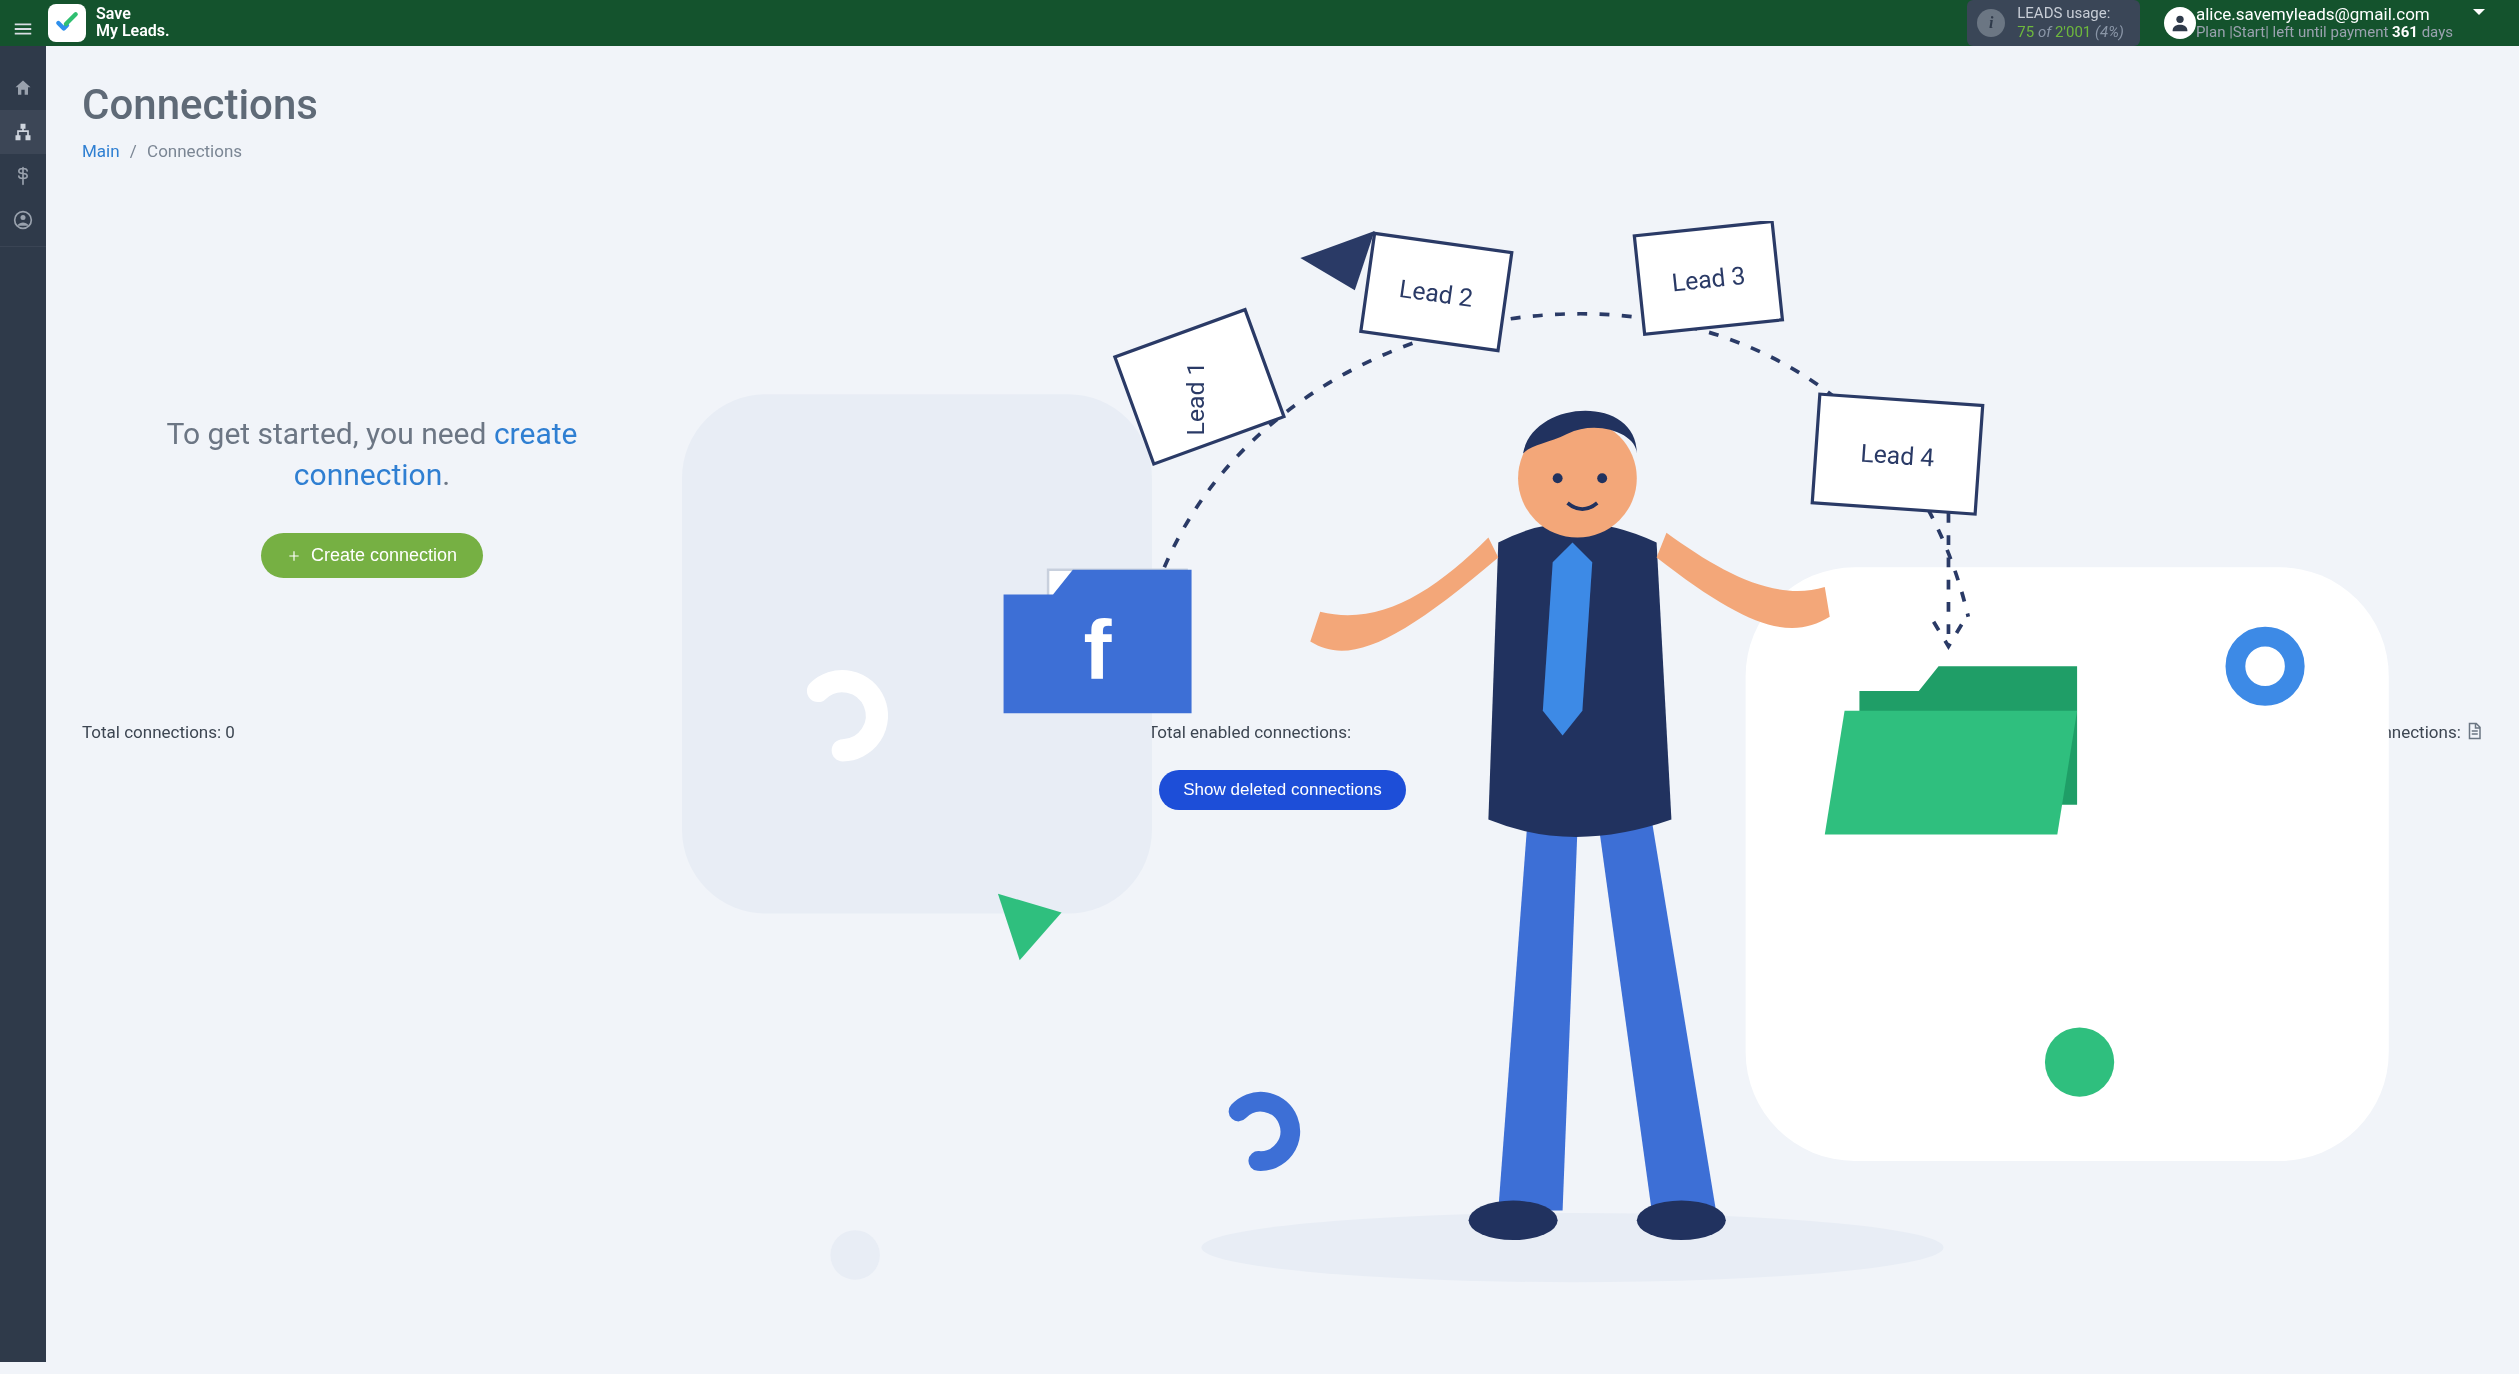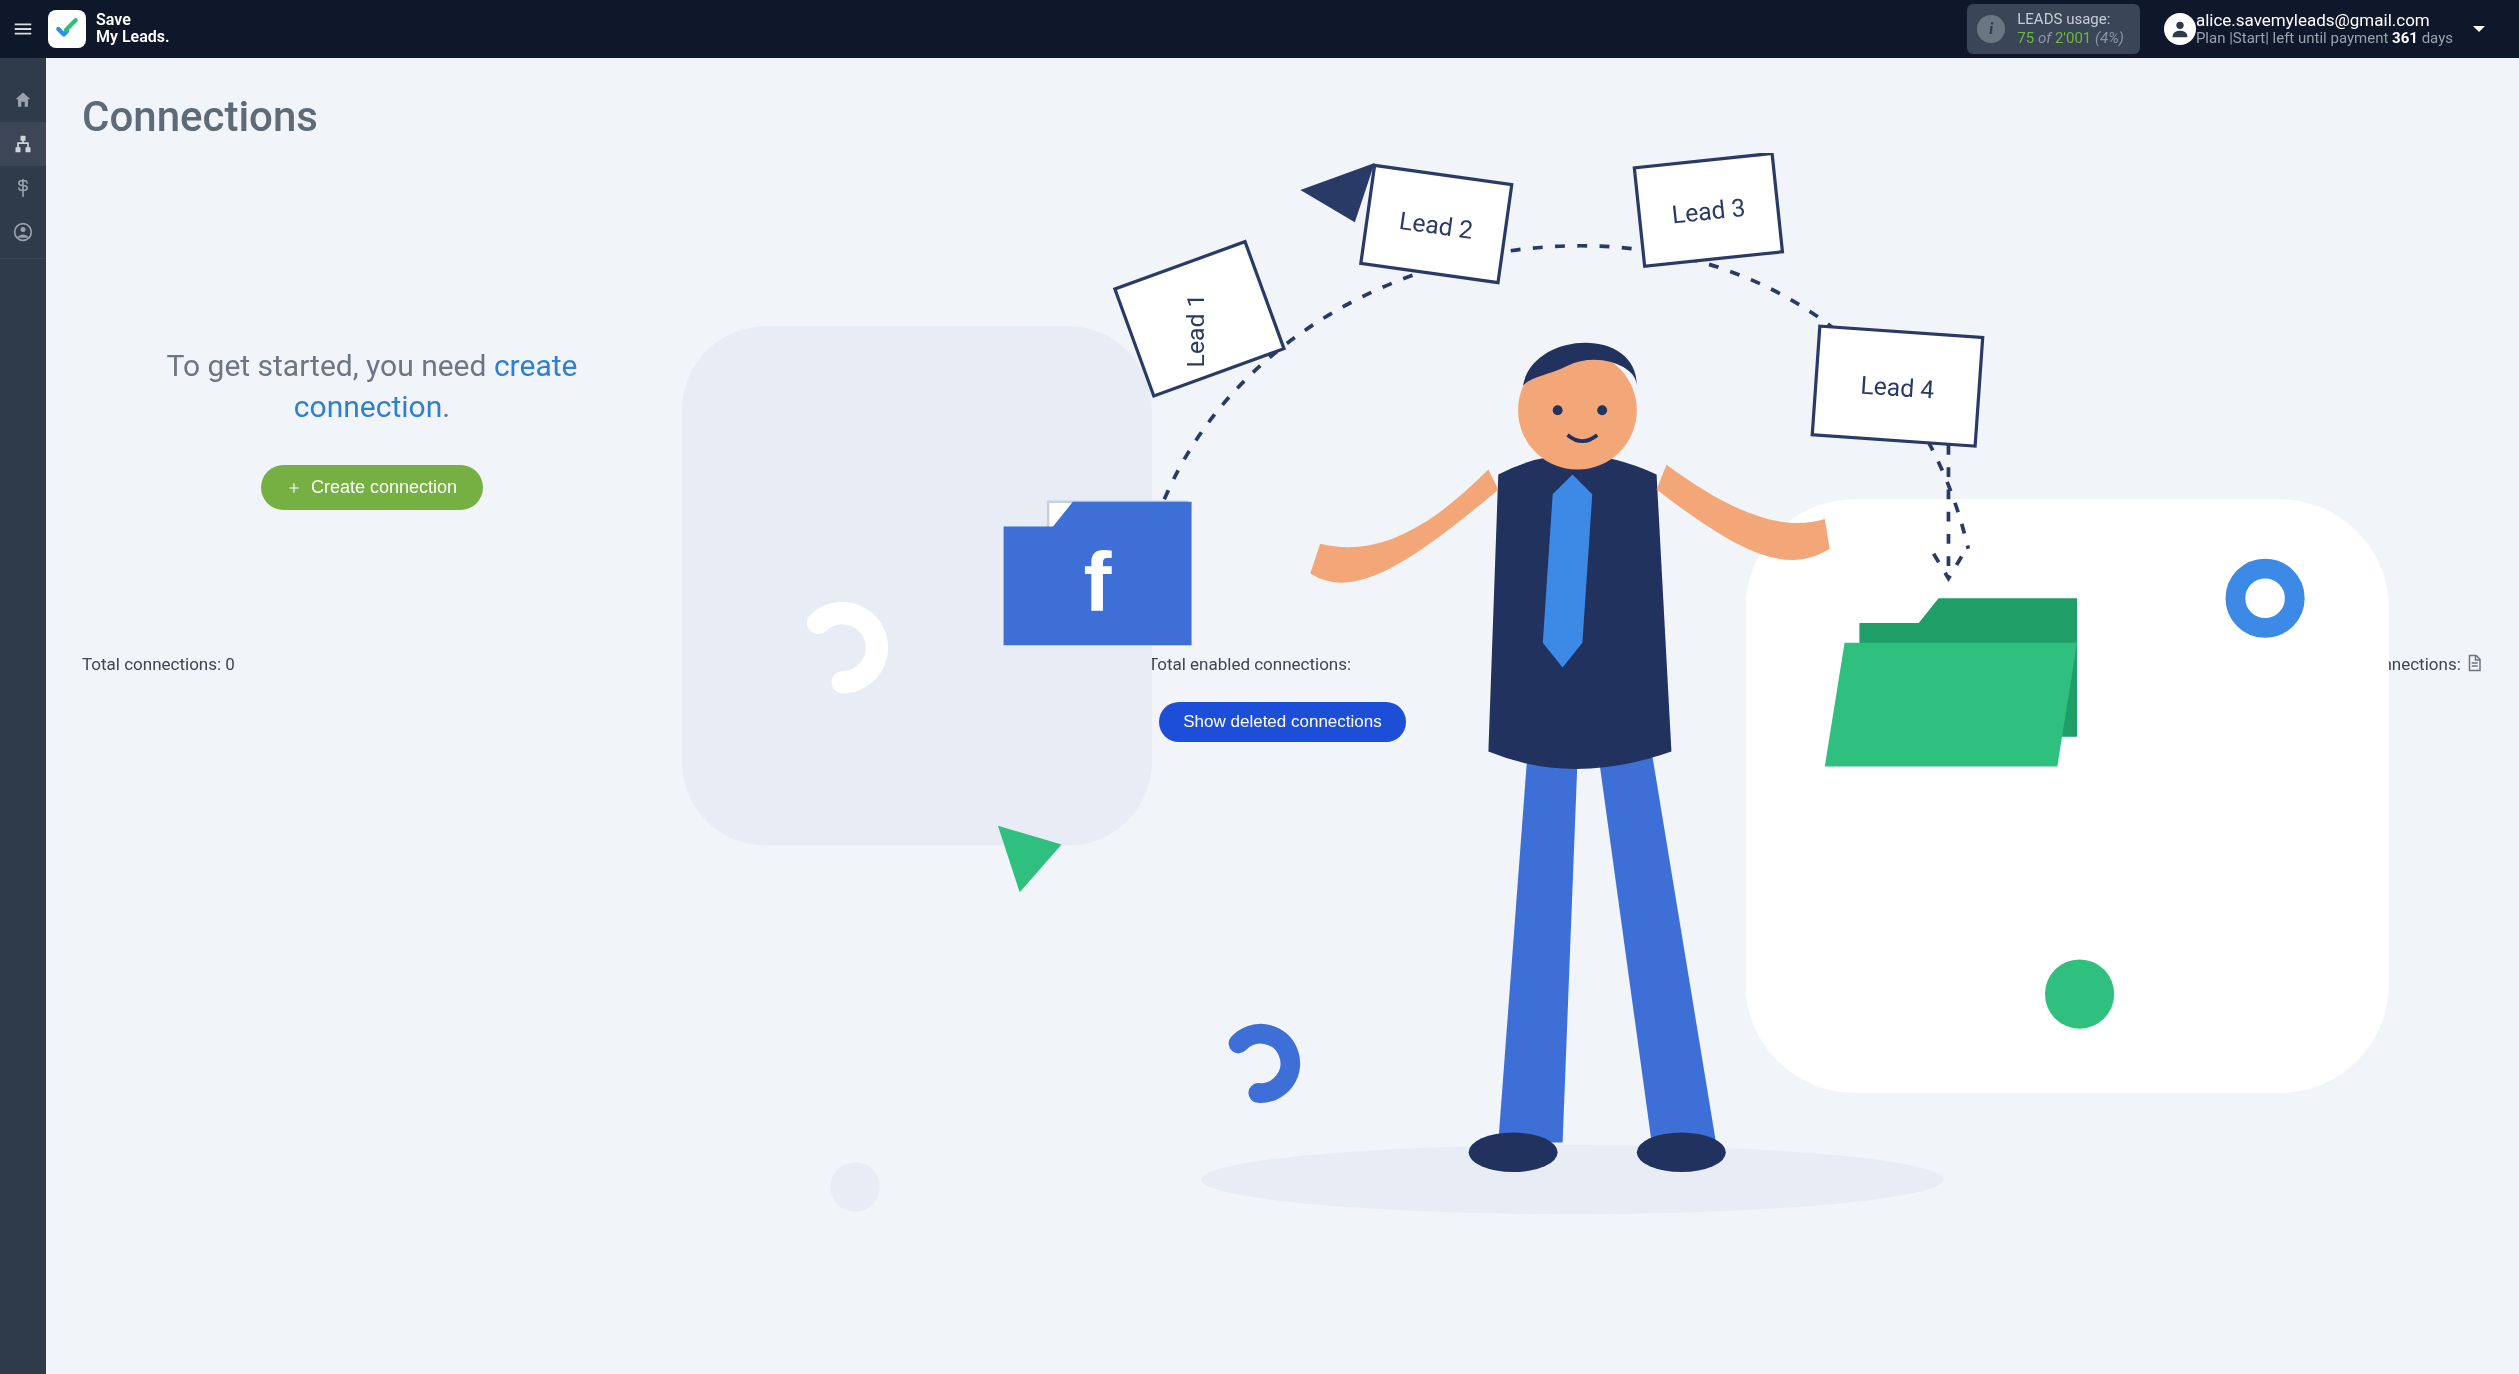"Save" .topbar { align-items: center -> none; background: #0f172a -> #14532d; height: 58px -> 46px }
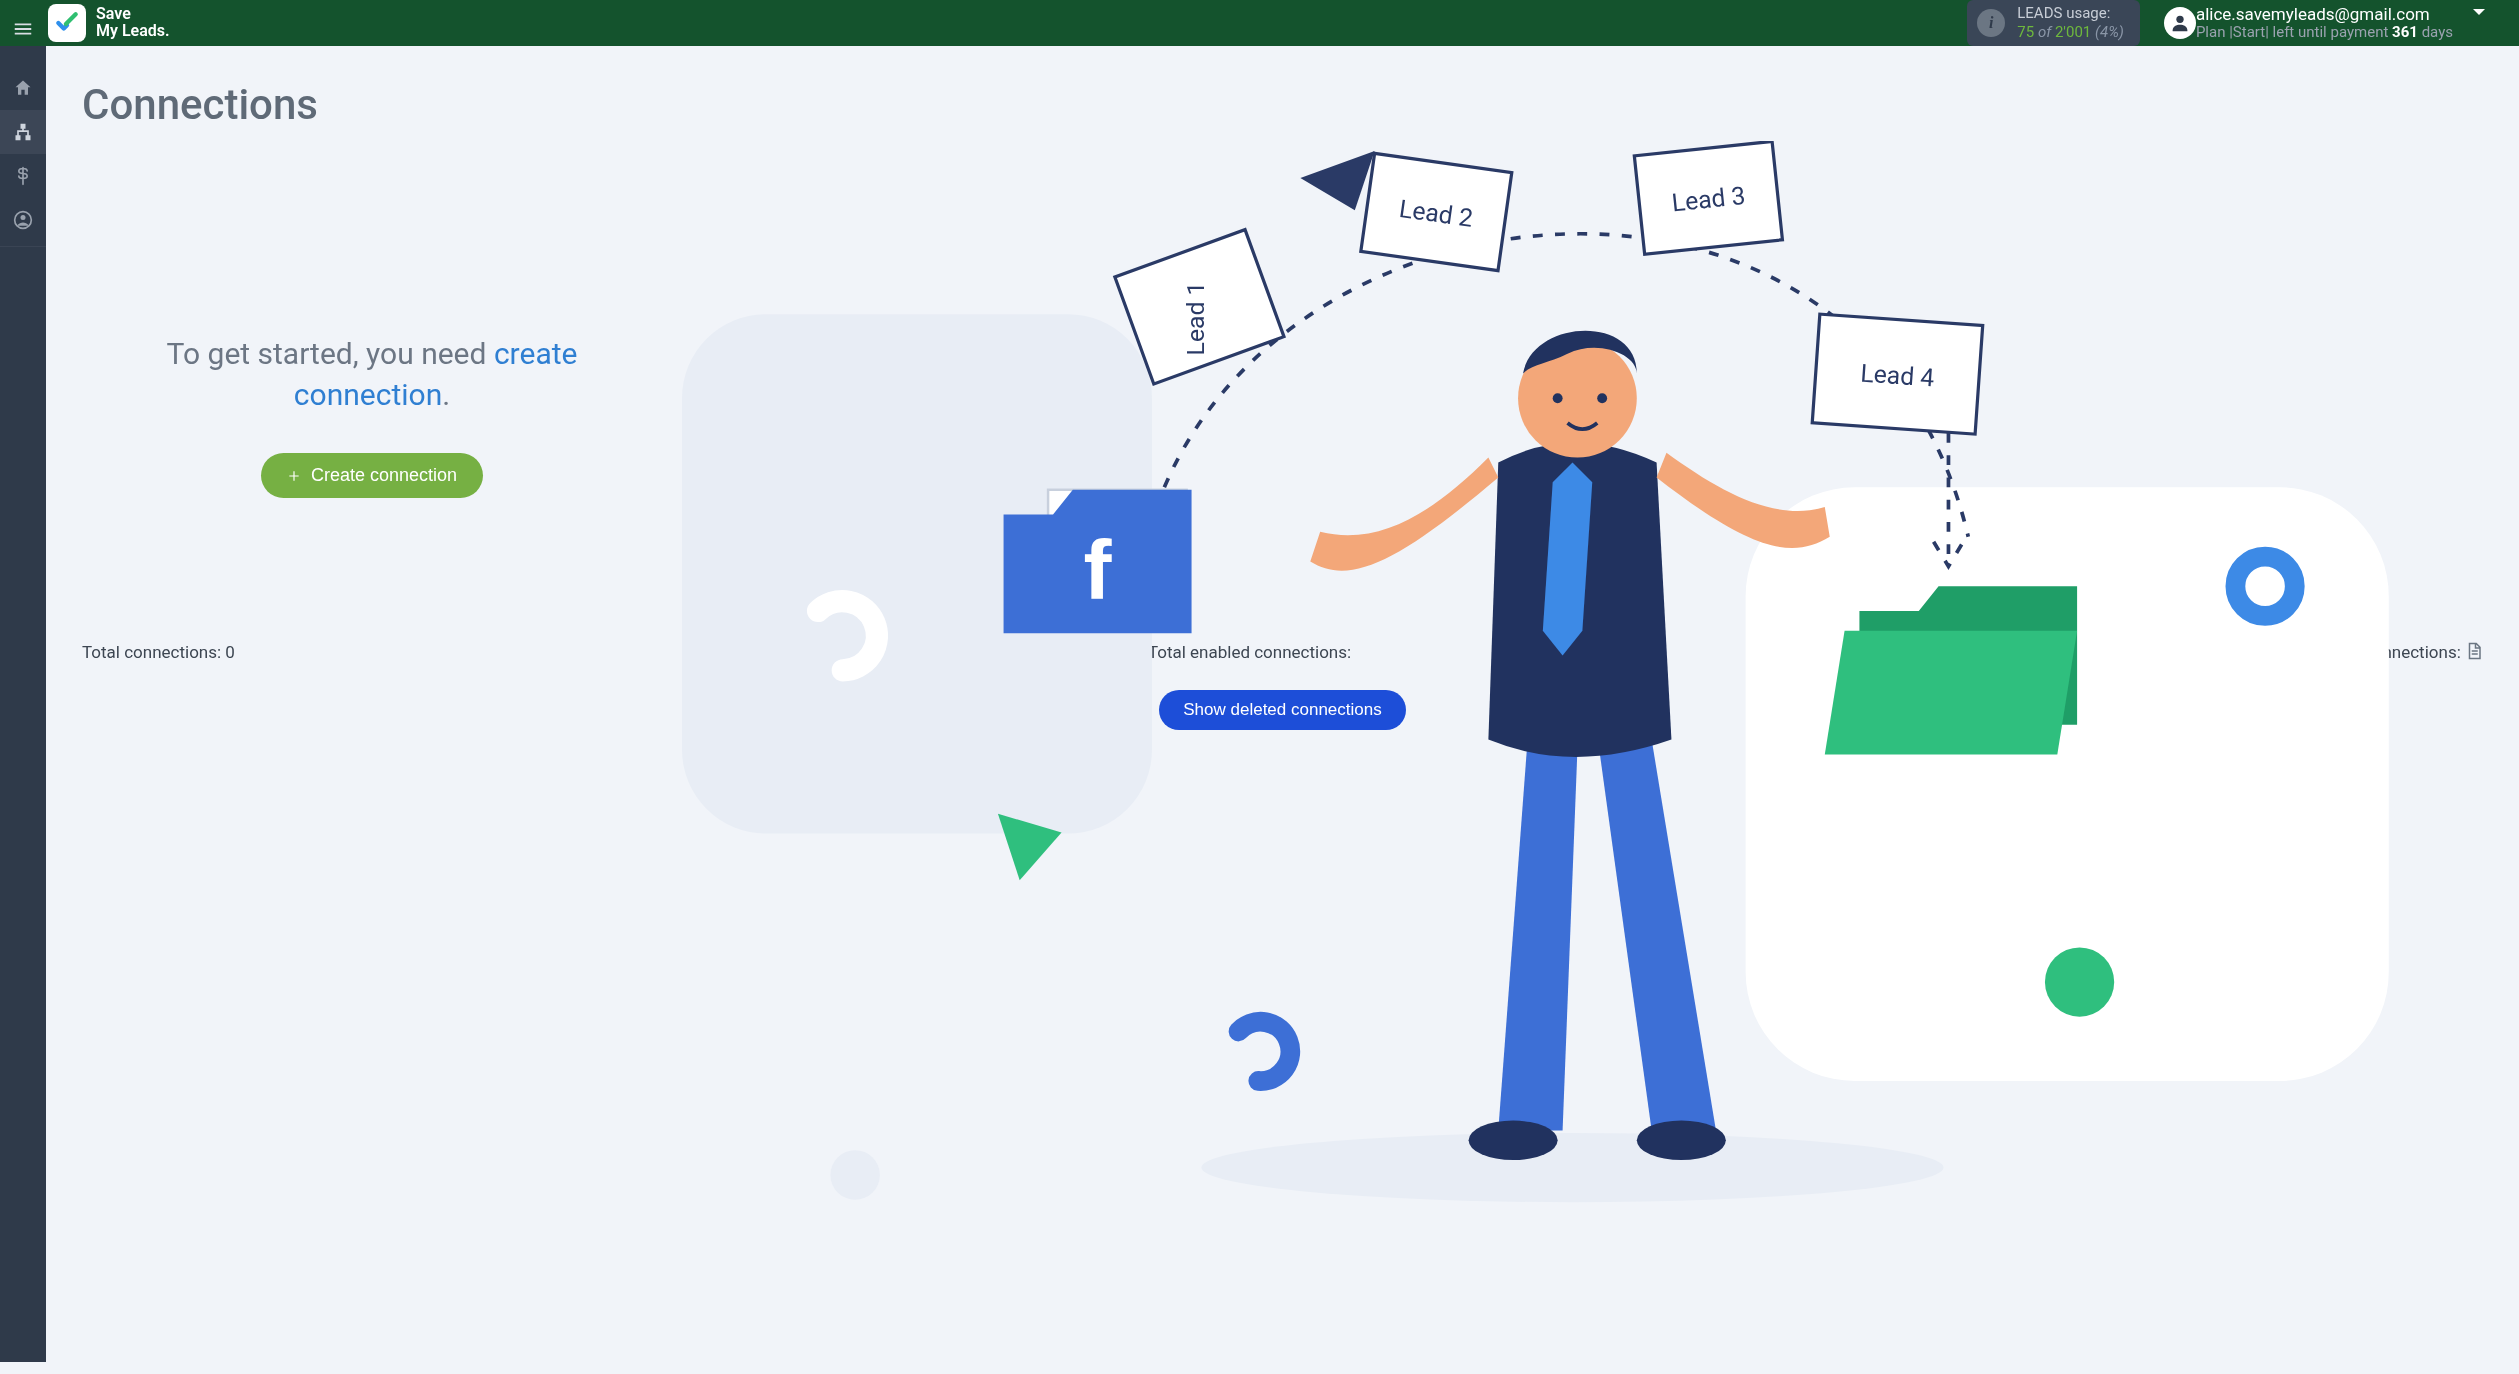"Main / Connections" div.crumbs { html: none -> <div> <a>Main</a> <span>/</span> <span>Connections</span> </div> }
